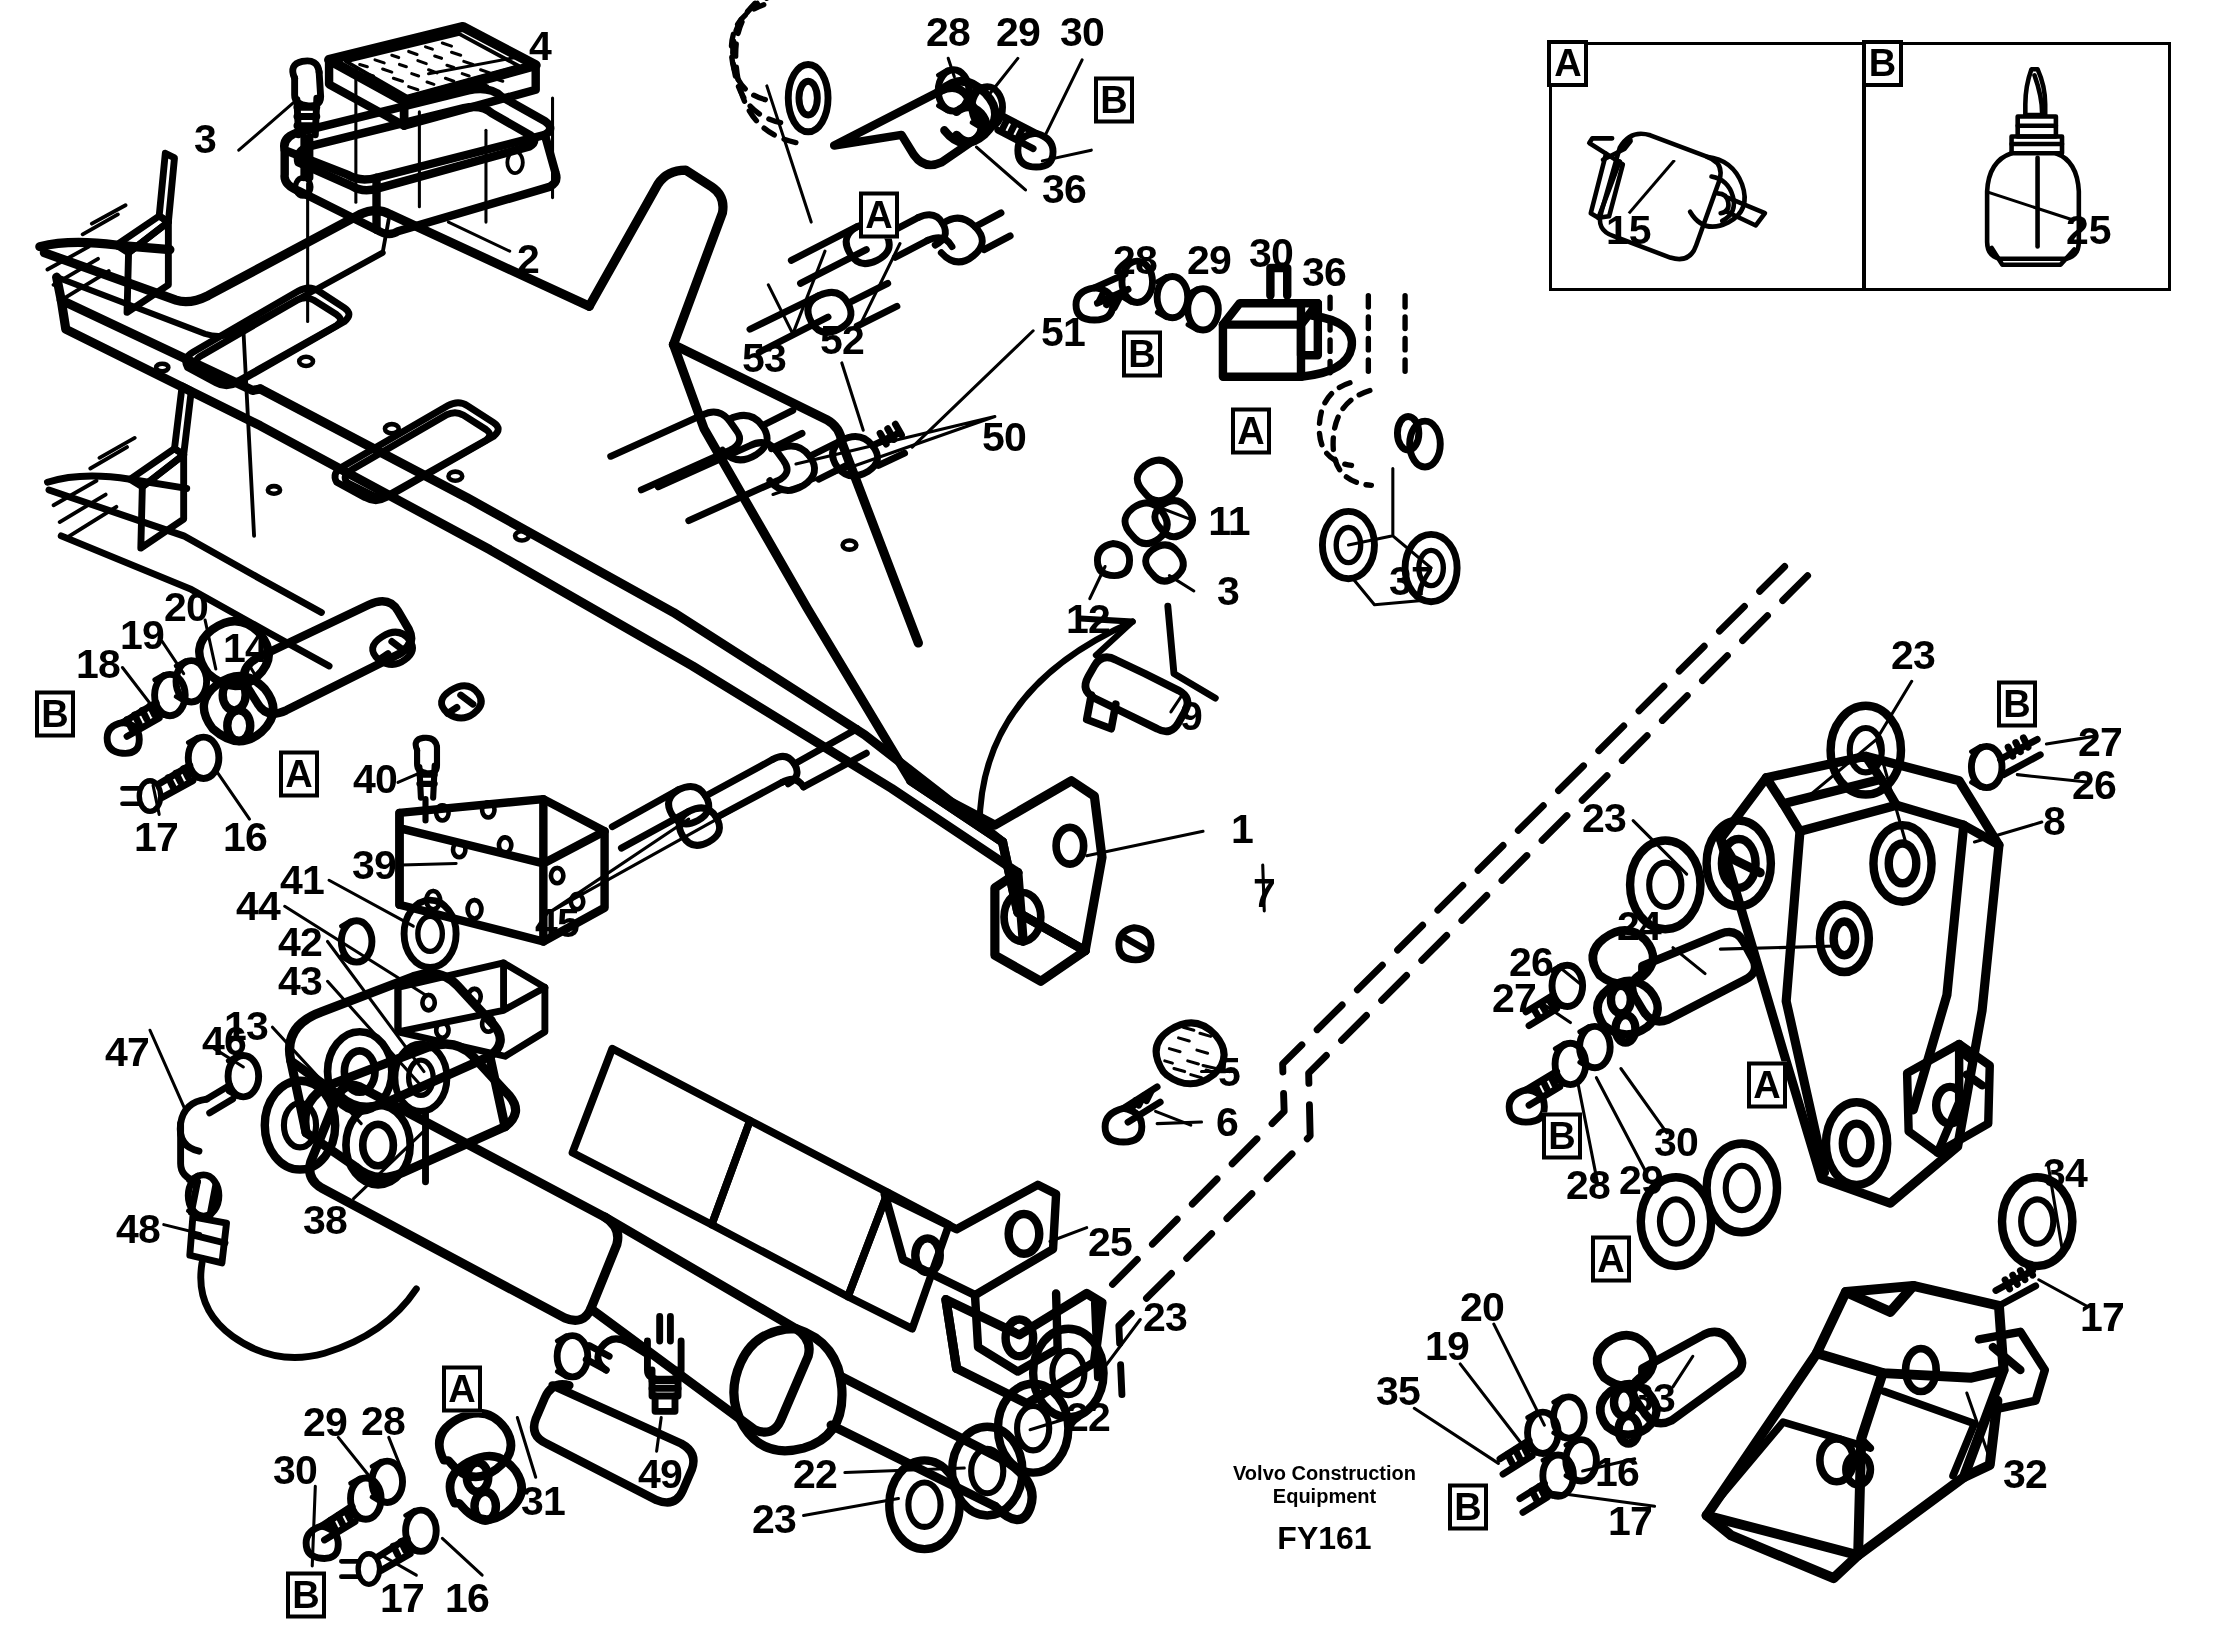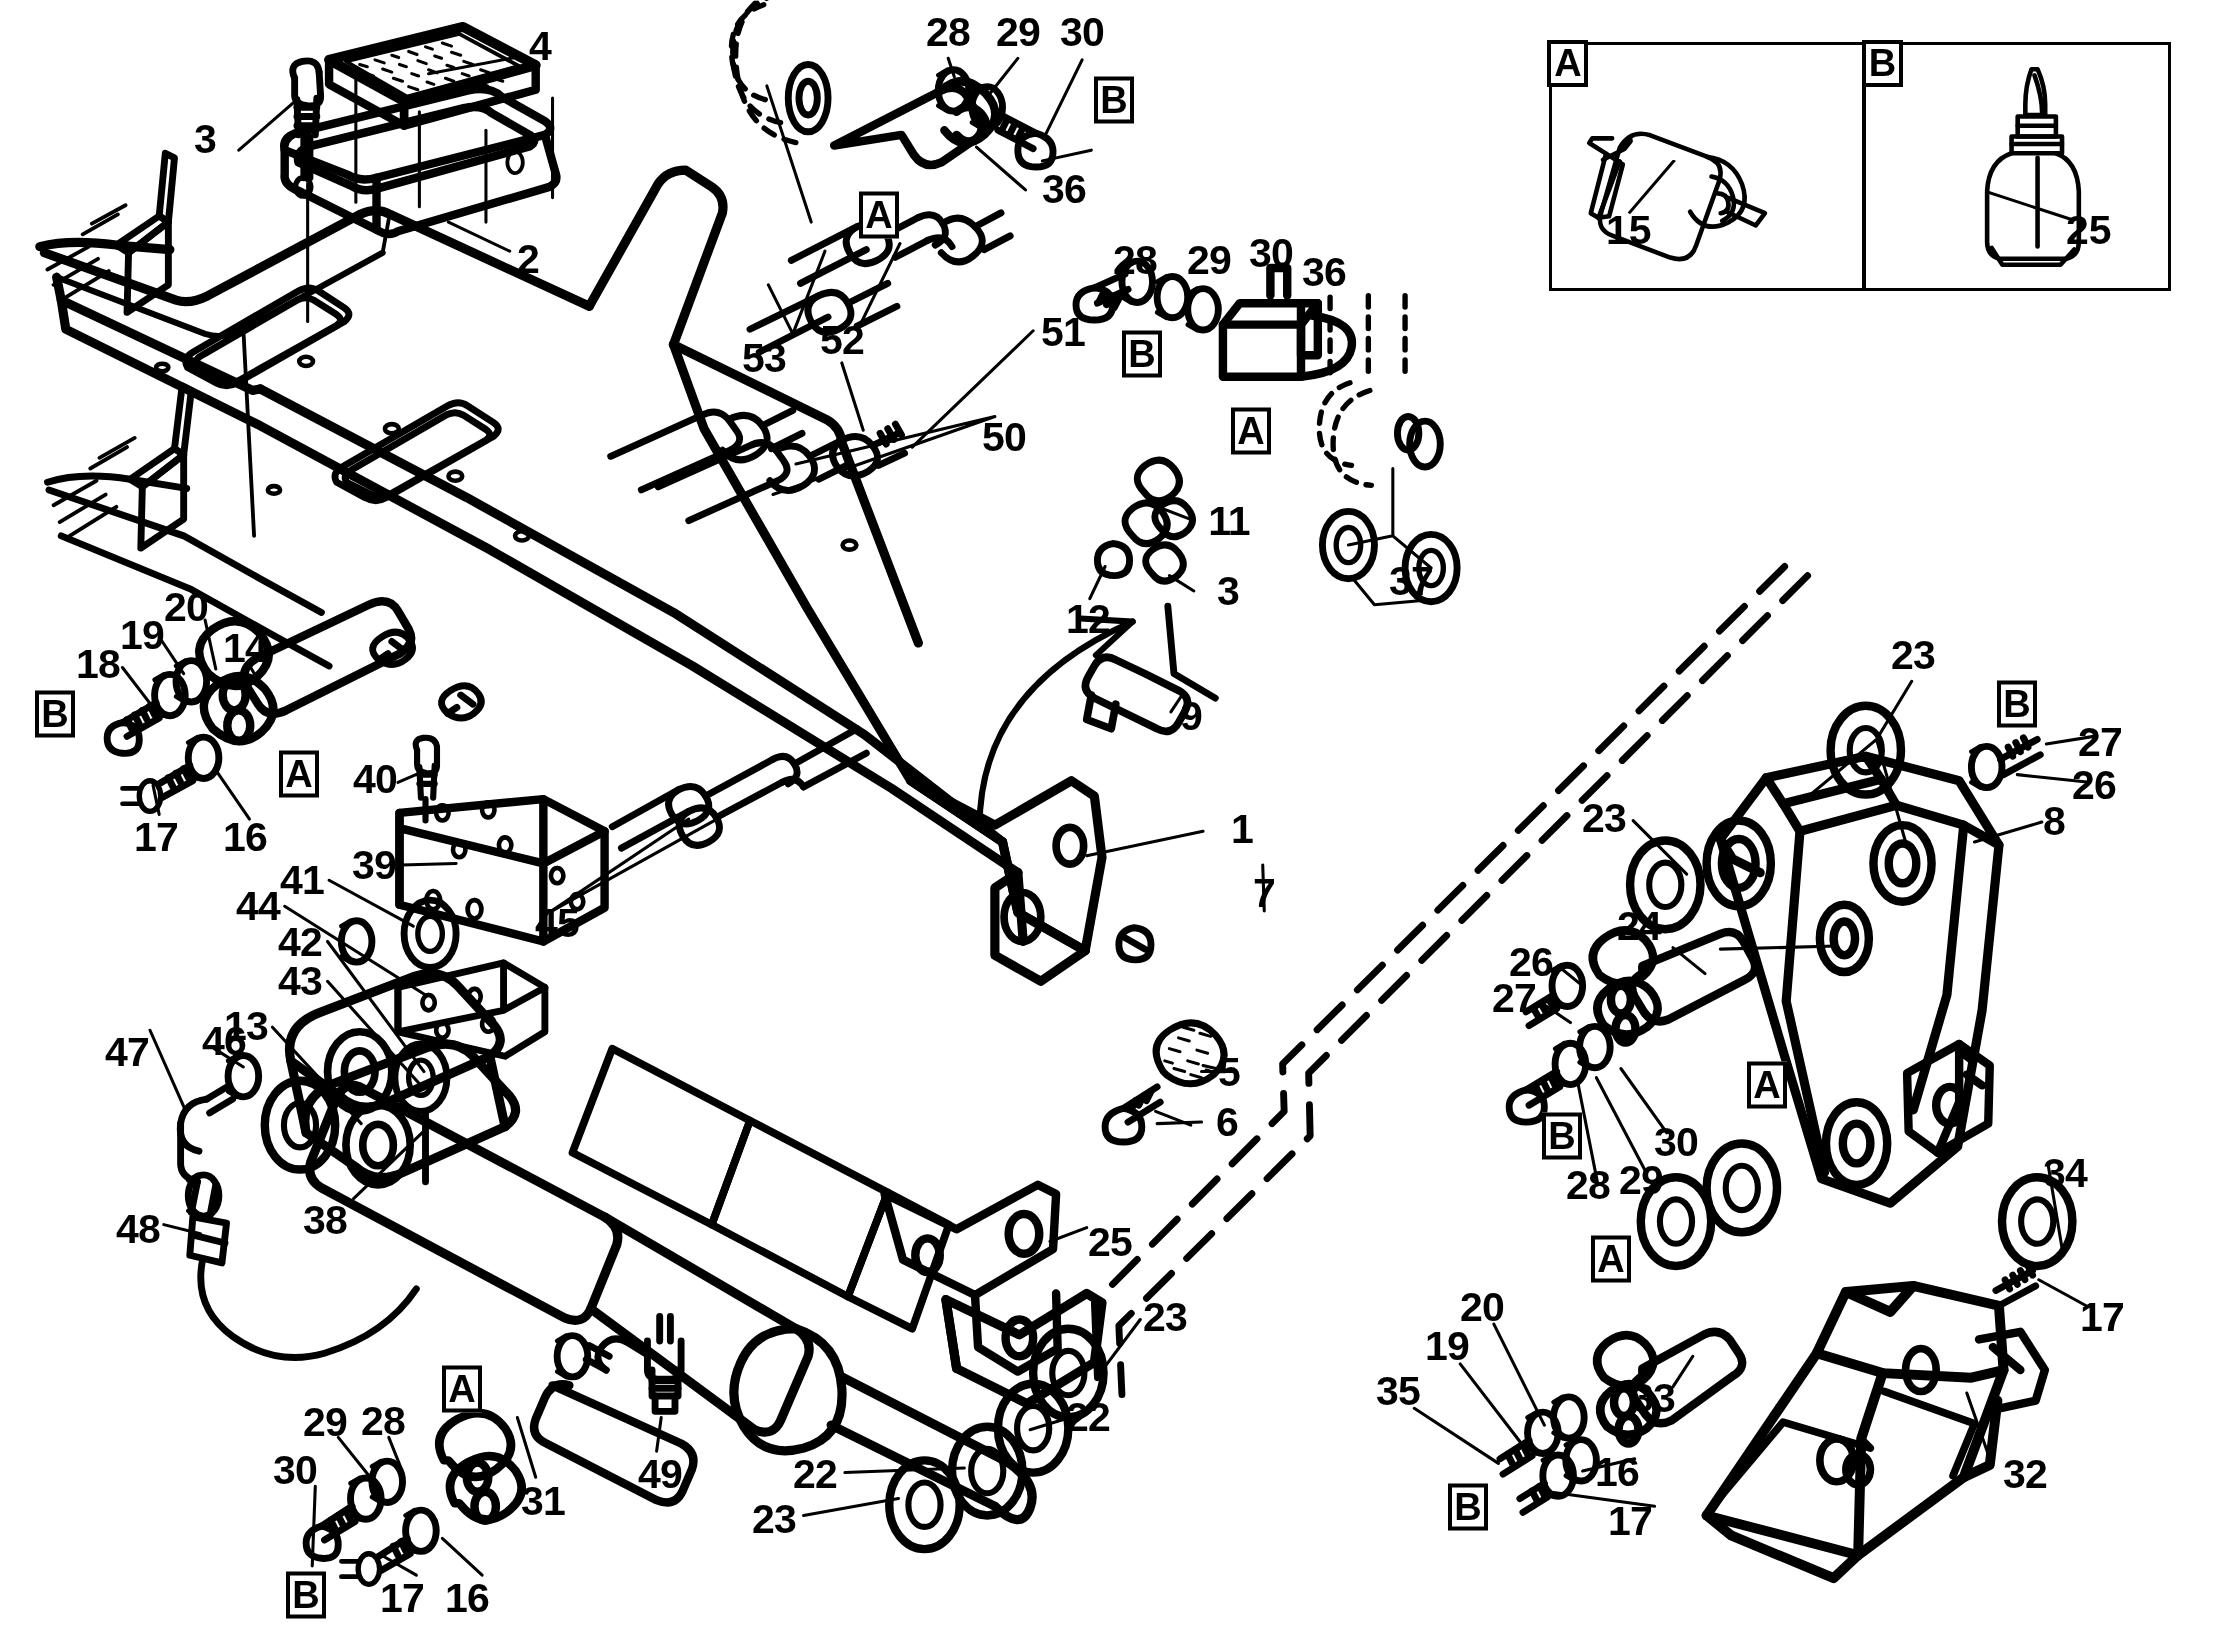"Volvo Construction" div { html: none -> <div> <div>Volvo Construction</div> <div>Equipment</div> <div>FY161</div> </div> }
